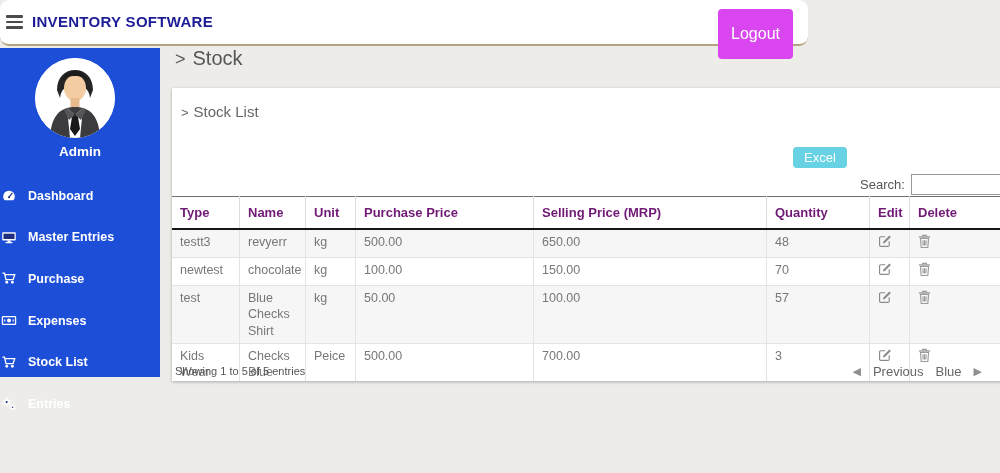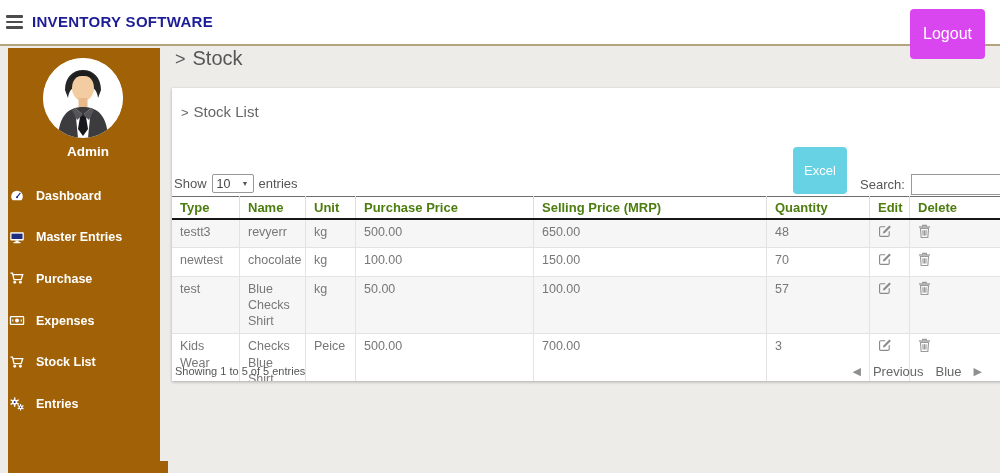"INVENTORY SOFTWARE" .topbar { border-radius: none -> 9px; width: 1000px -> 808px }
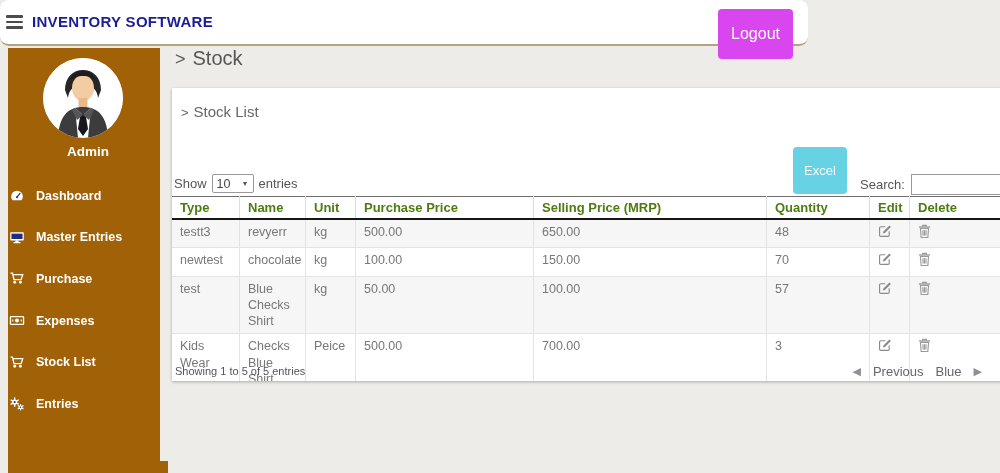"Admin" .sidebar { background: #a16207 -> #1d4ed8; height: 425px -> 329px; left: 8px -> 0 }
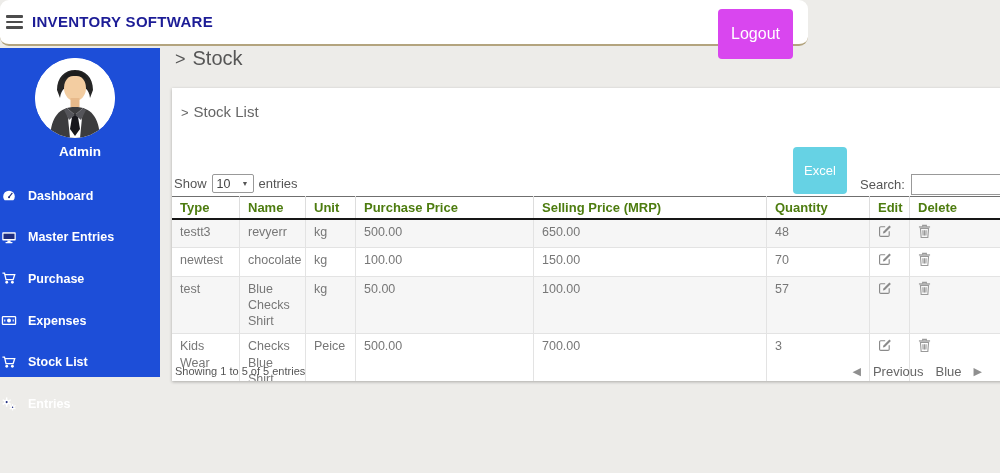"Excel" .excel-btn { padding: 16px 11px -> 3px 11px }
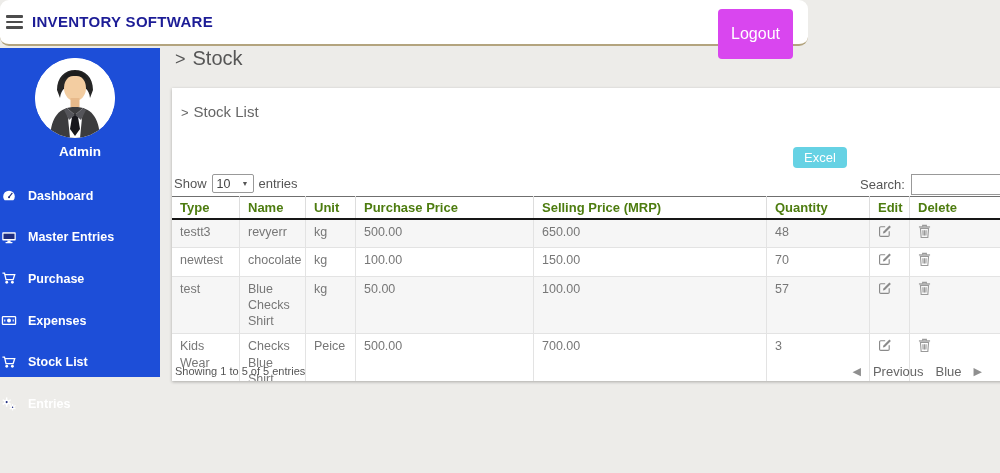"Show" div.length-ctl { html: <div> <span>Show</span> <span> <span>10</span> <span>▼</span> </span> <span>entries</span> </div> -> none }
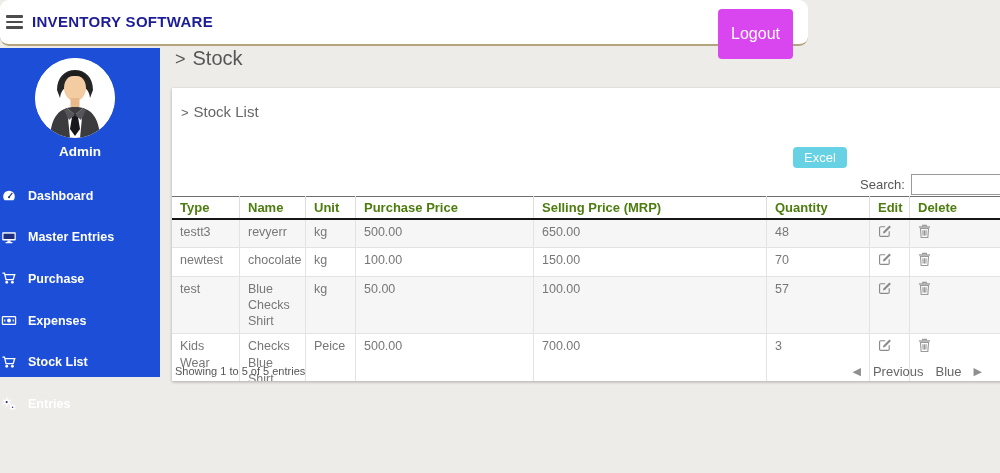"Type" table.stock th { color: #4d7c0f -> #701a75; height: 22px -> 32px }
